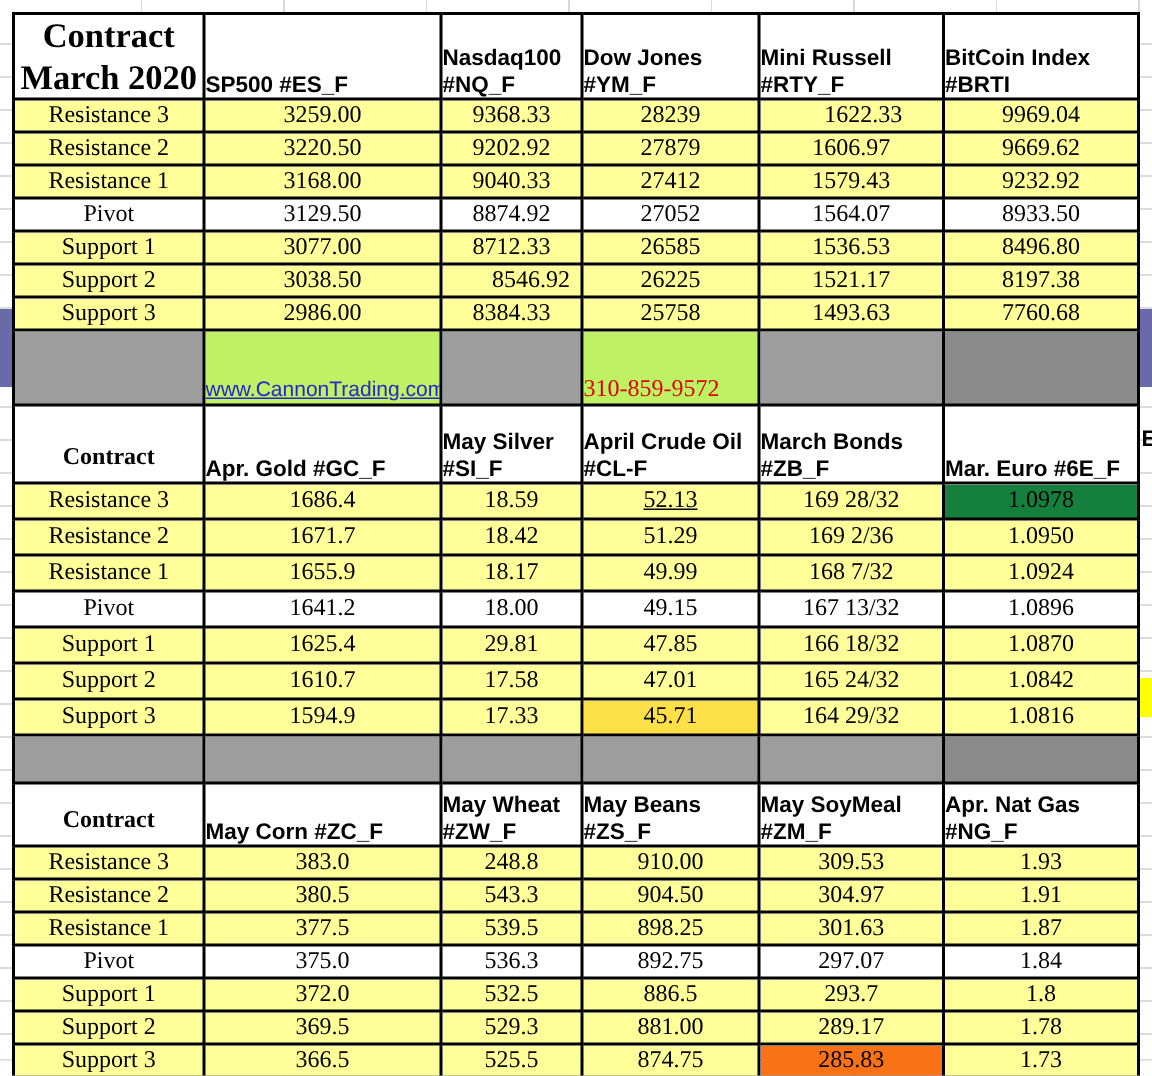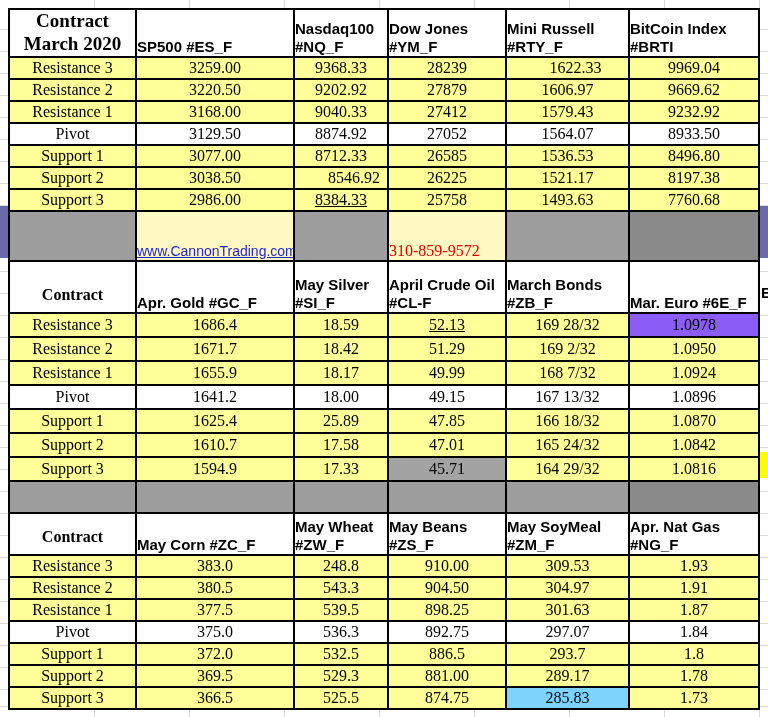"Contract March 2020" th.corner { font-size: 19px -> 23px }
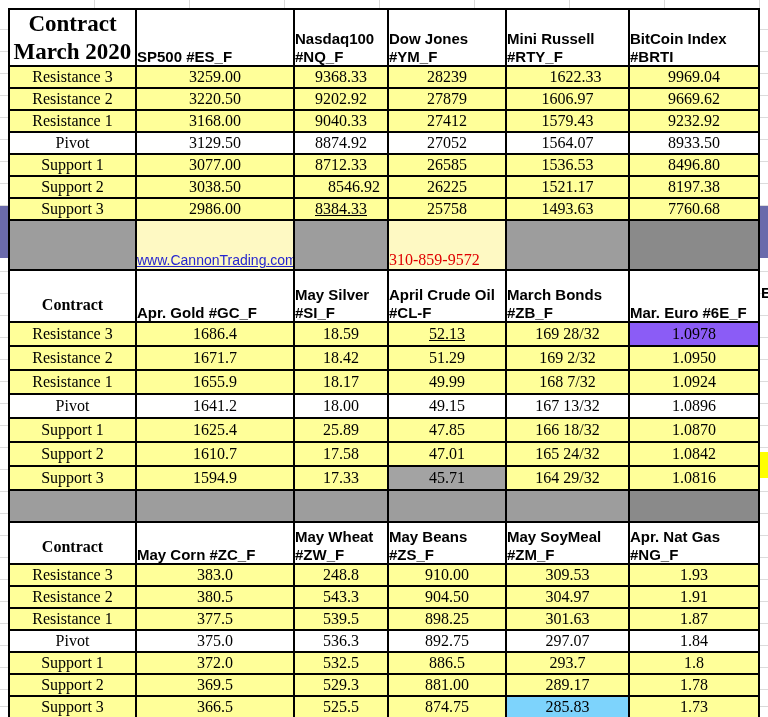"8384.33" td.val { text-decoration: underline -> none }
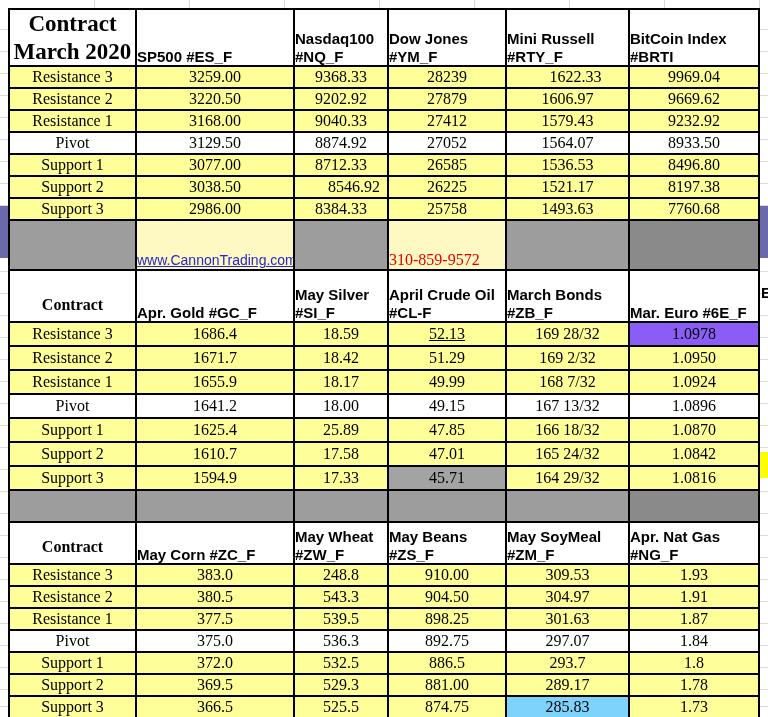"www.CannonTrading.com" .gray { background: #fef9c3 -> #bef264 }
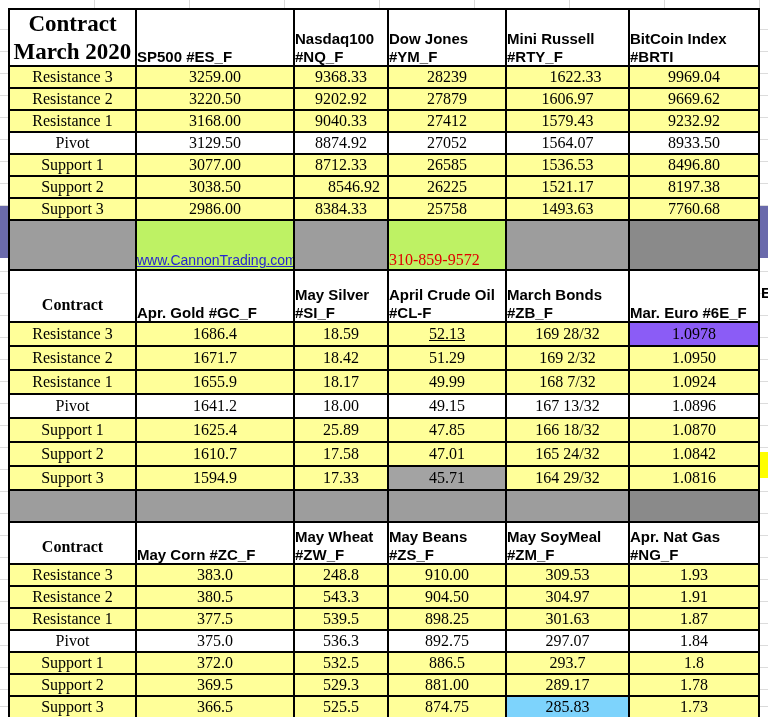"1.0978" td.val { background: #8b5cf6 -> #15803d }
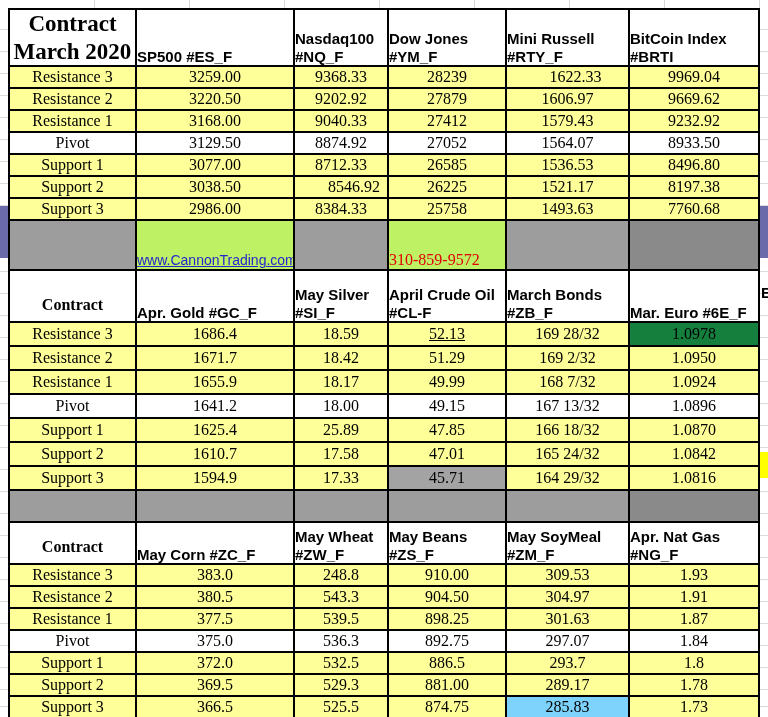"169 2/32" td.val { text: 2/32 -> 2/36 }
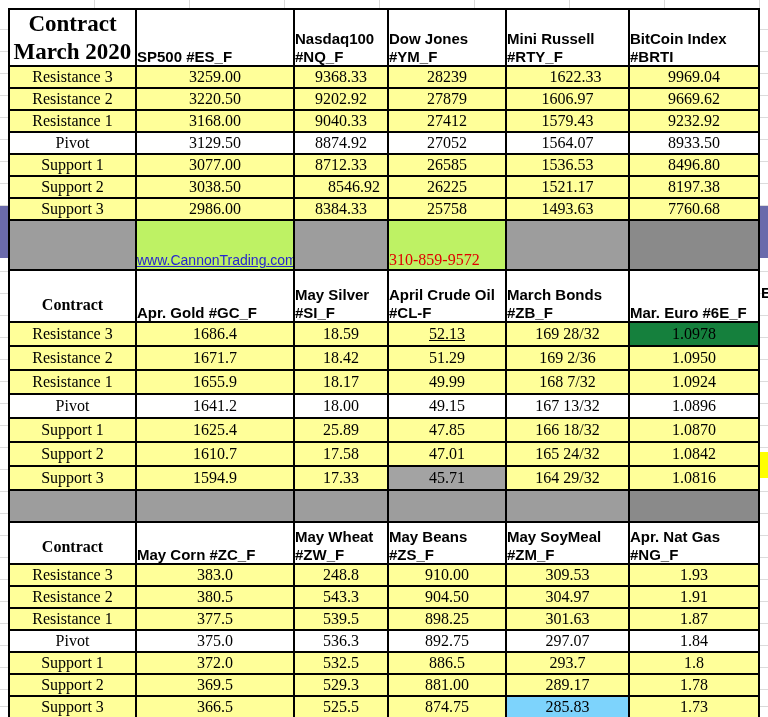"25.89" td.val { text: 25.89 -> 29.81 }
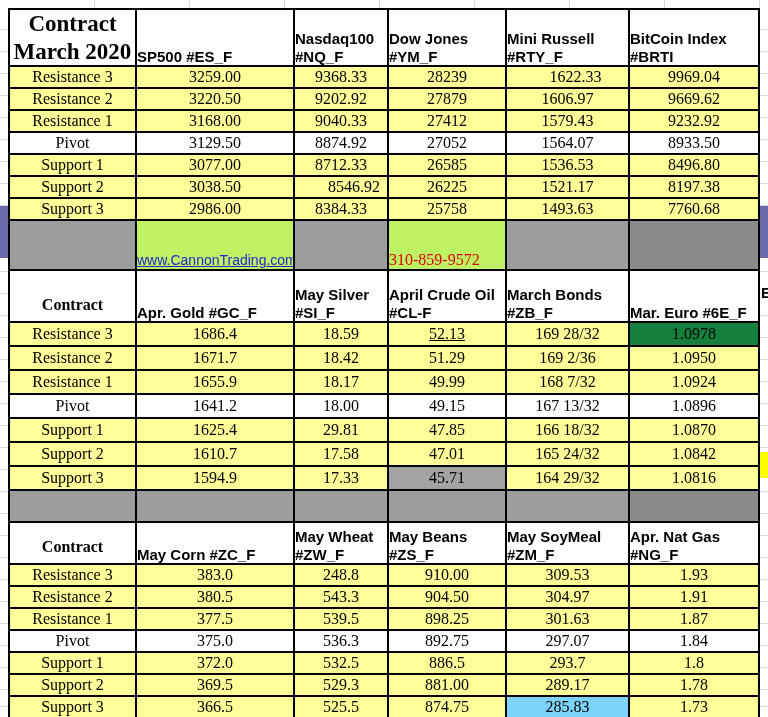"45.71" td.val { background: #a3a3a3 -> #fde047 }
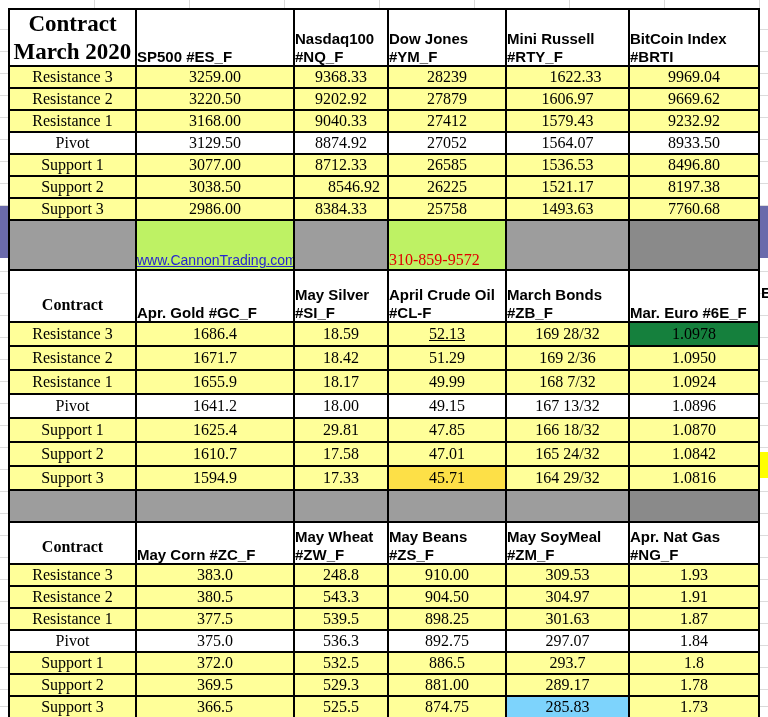"285.83" td.val { background: #7dd3fc -> #f97316 }
